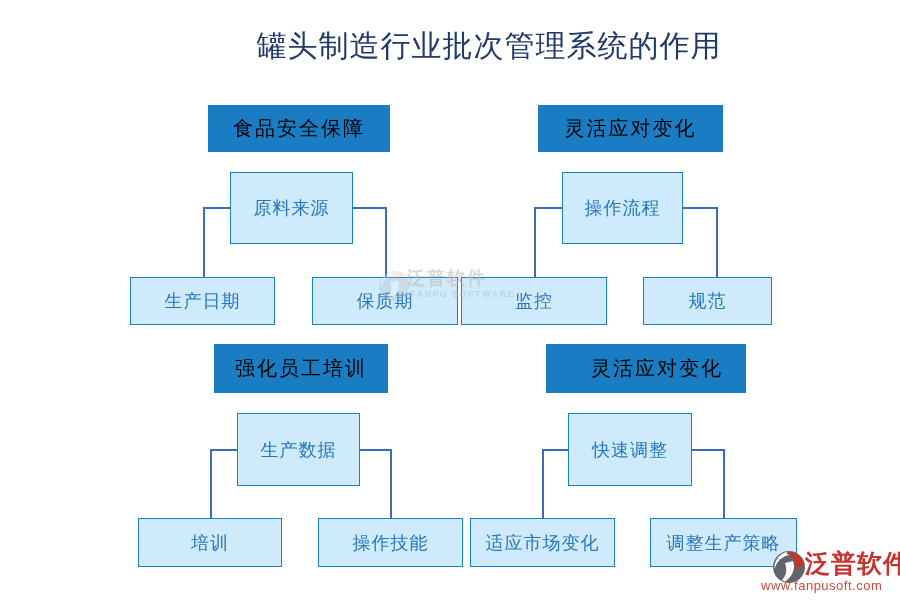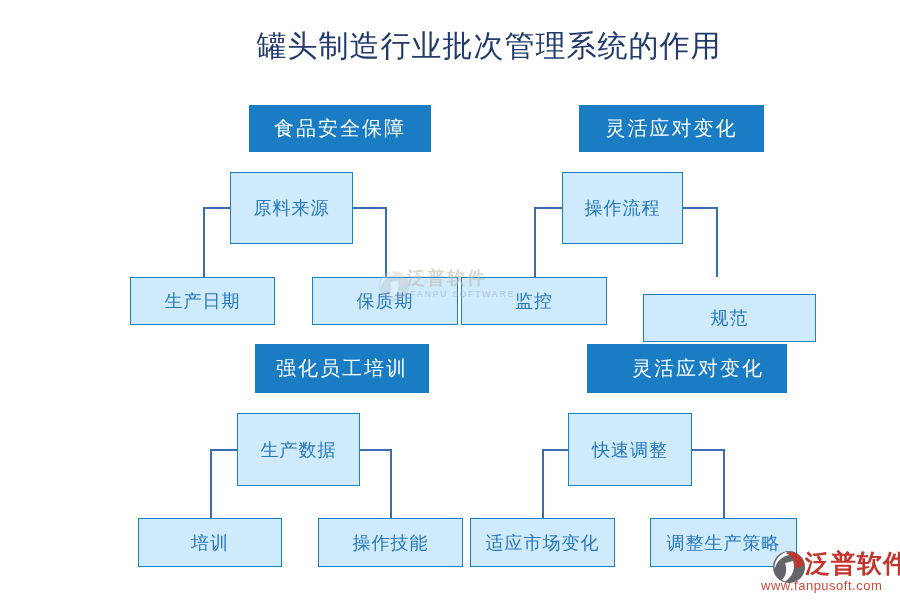"食品安全保障" .hdr { color: #ffffff -> #000000; margin-left: 41px -> none }
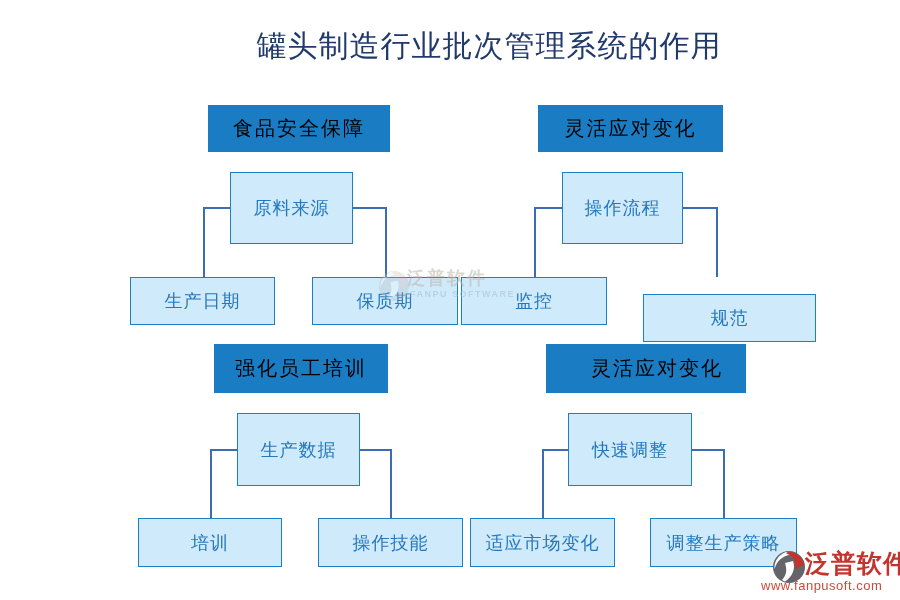"规范" div.node { top: 294px -> 277px; width: 173px -> 129px }
